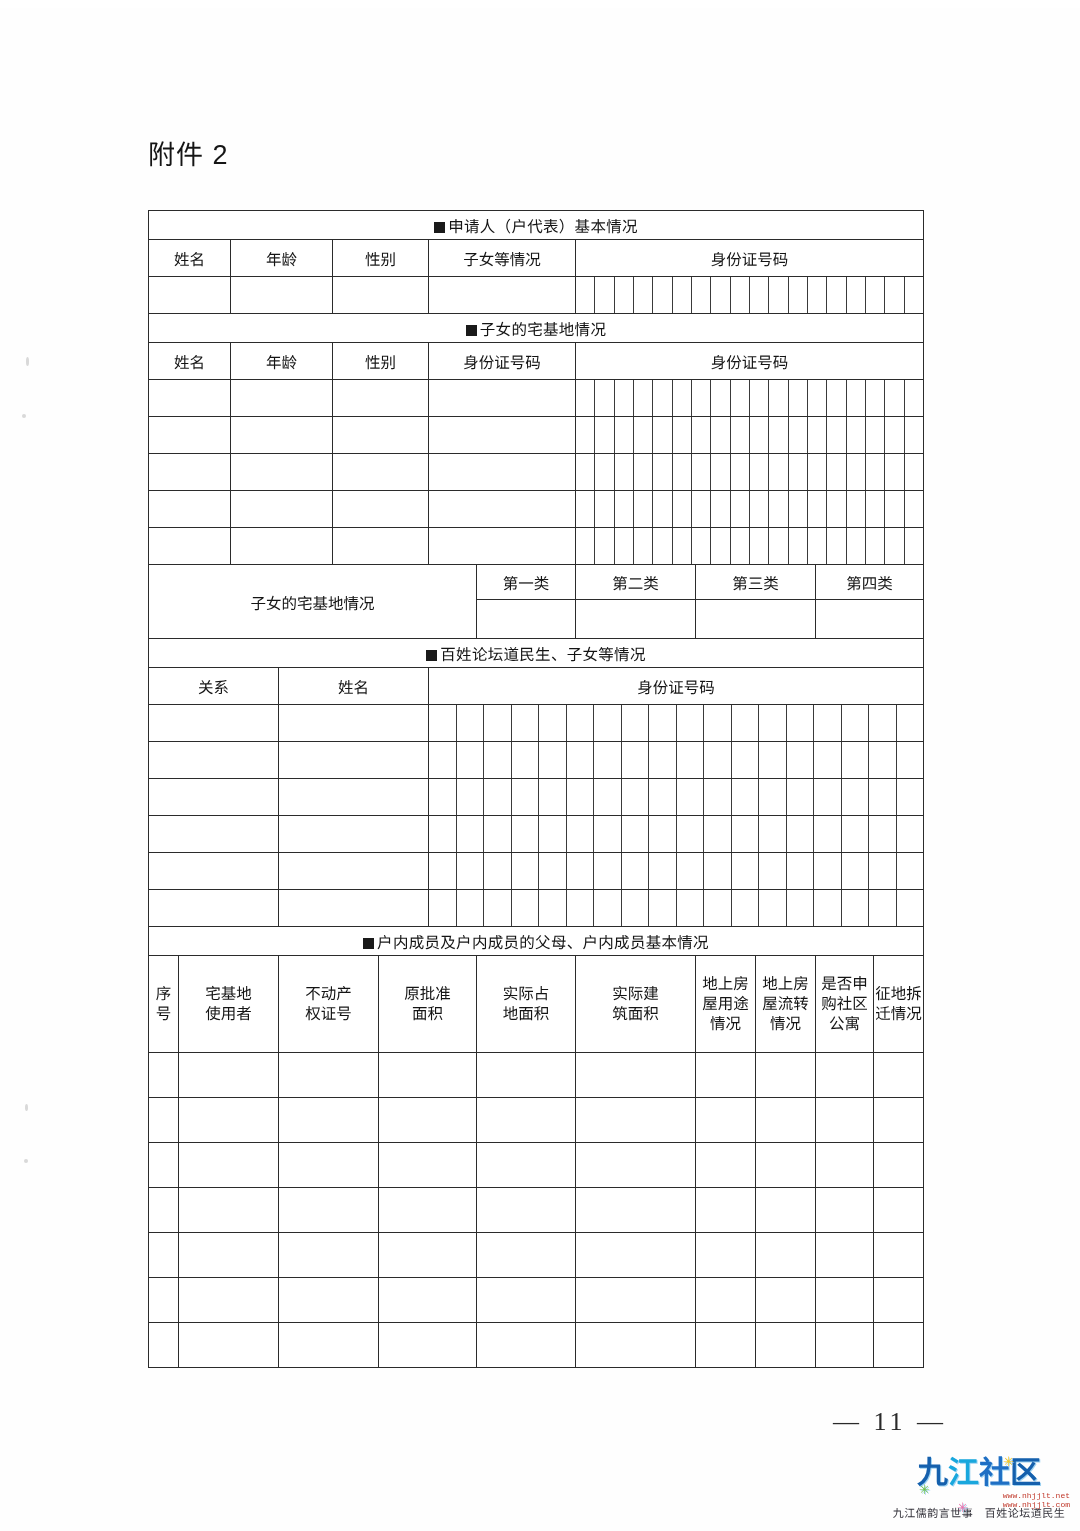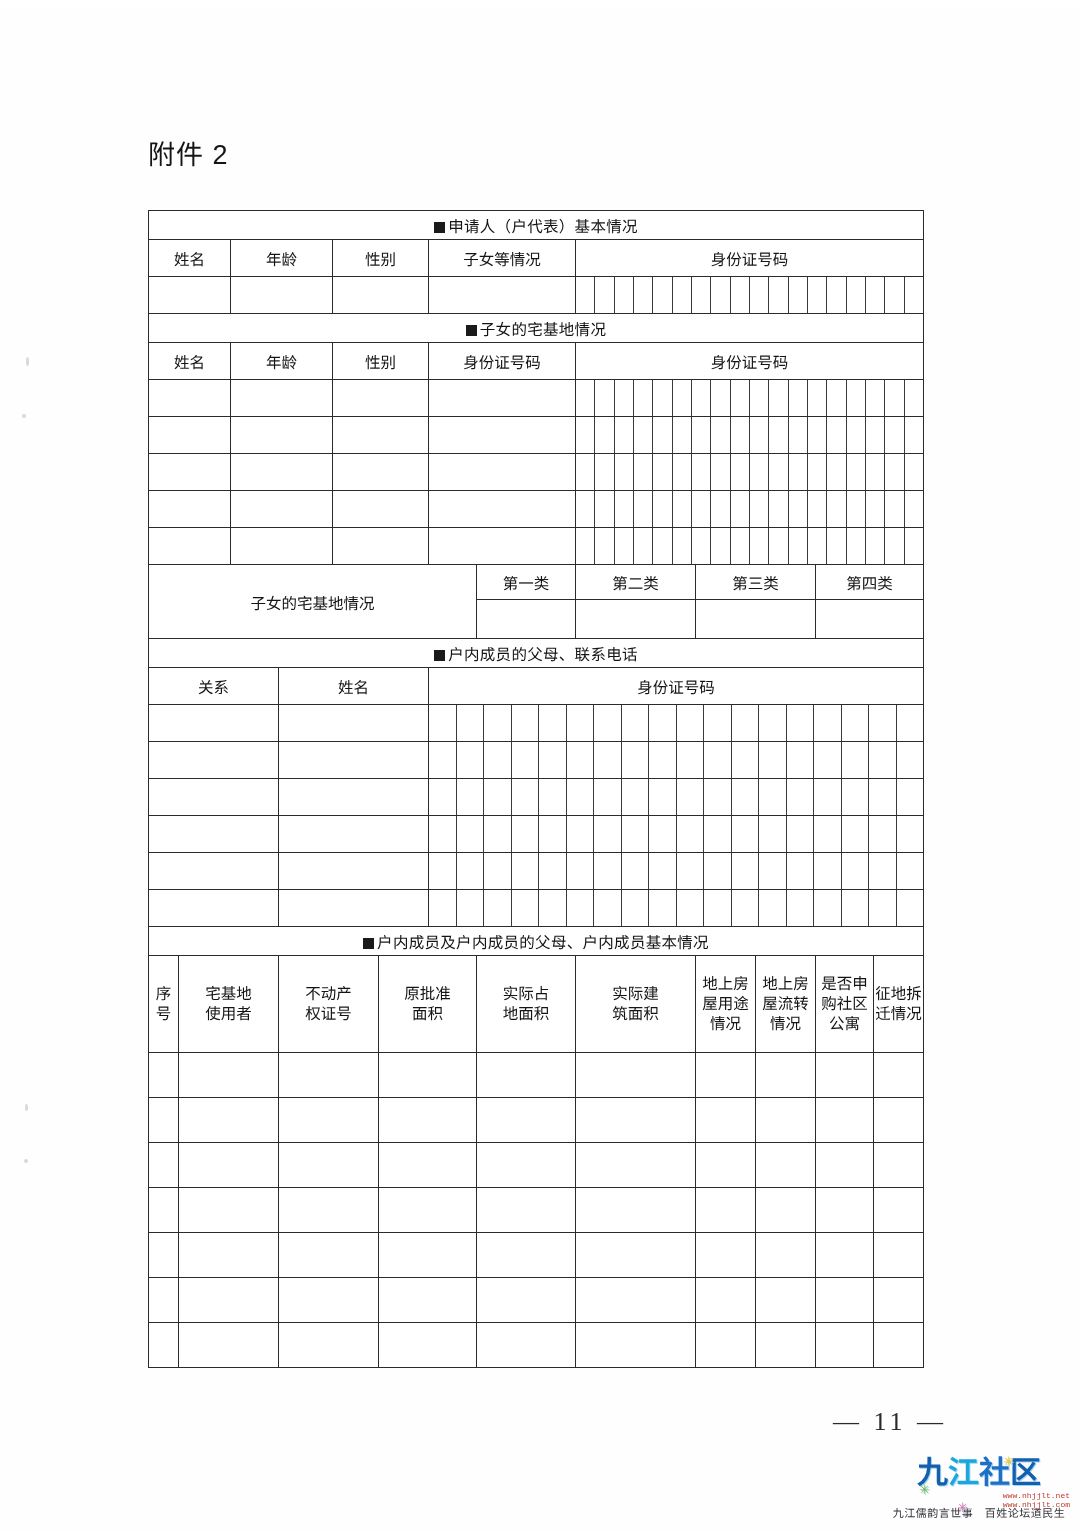"户内成员的父母、联系电话" span { text: 户内成员的父母、联系电话 -> 百姓论坛道民生、子女等情况 }
